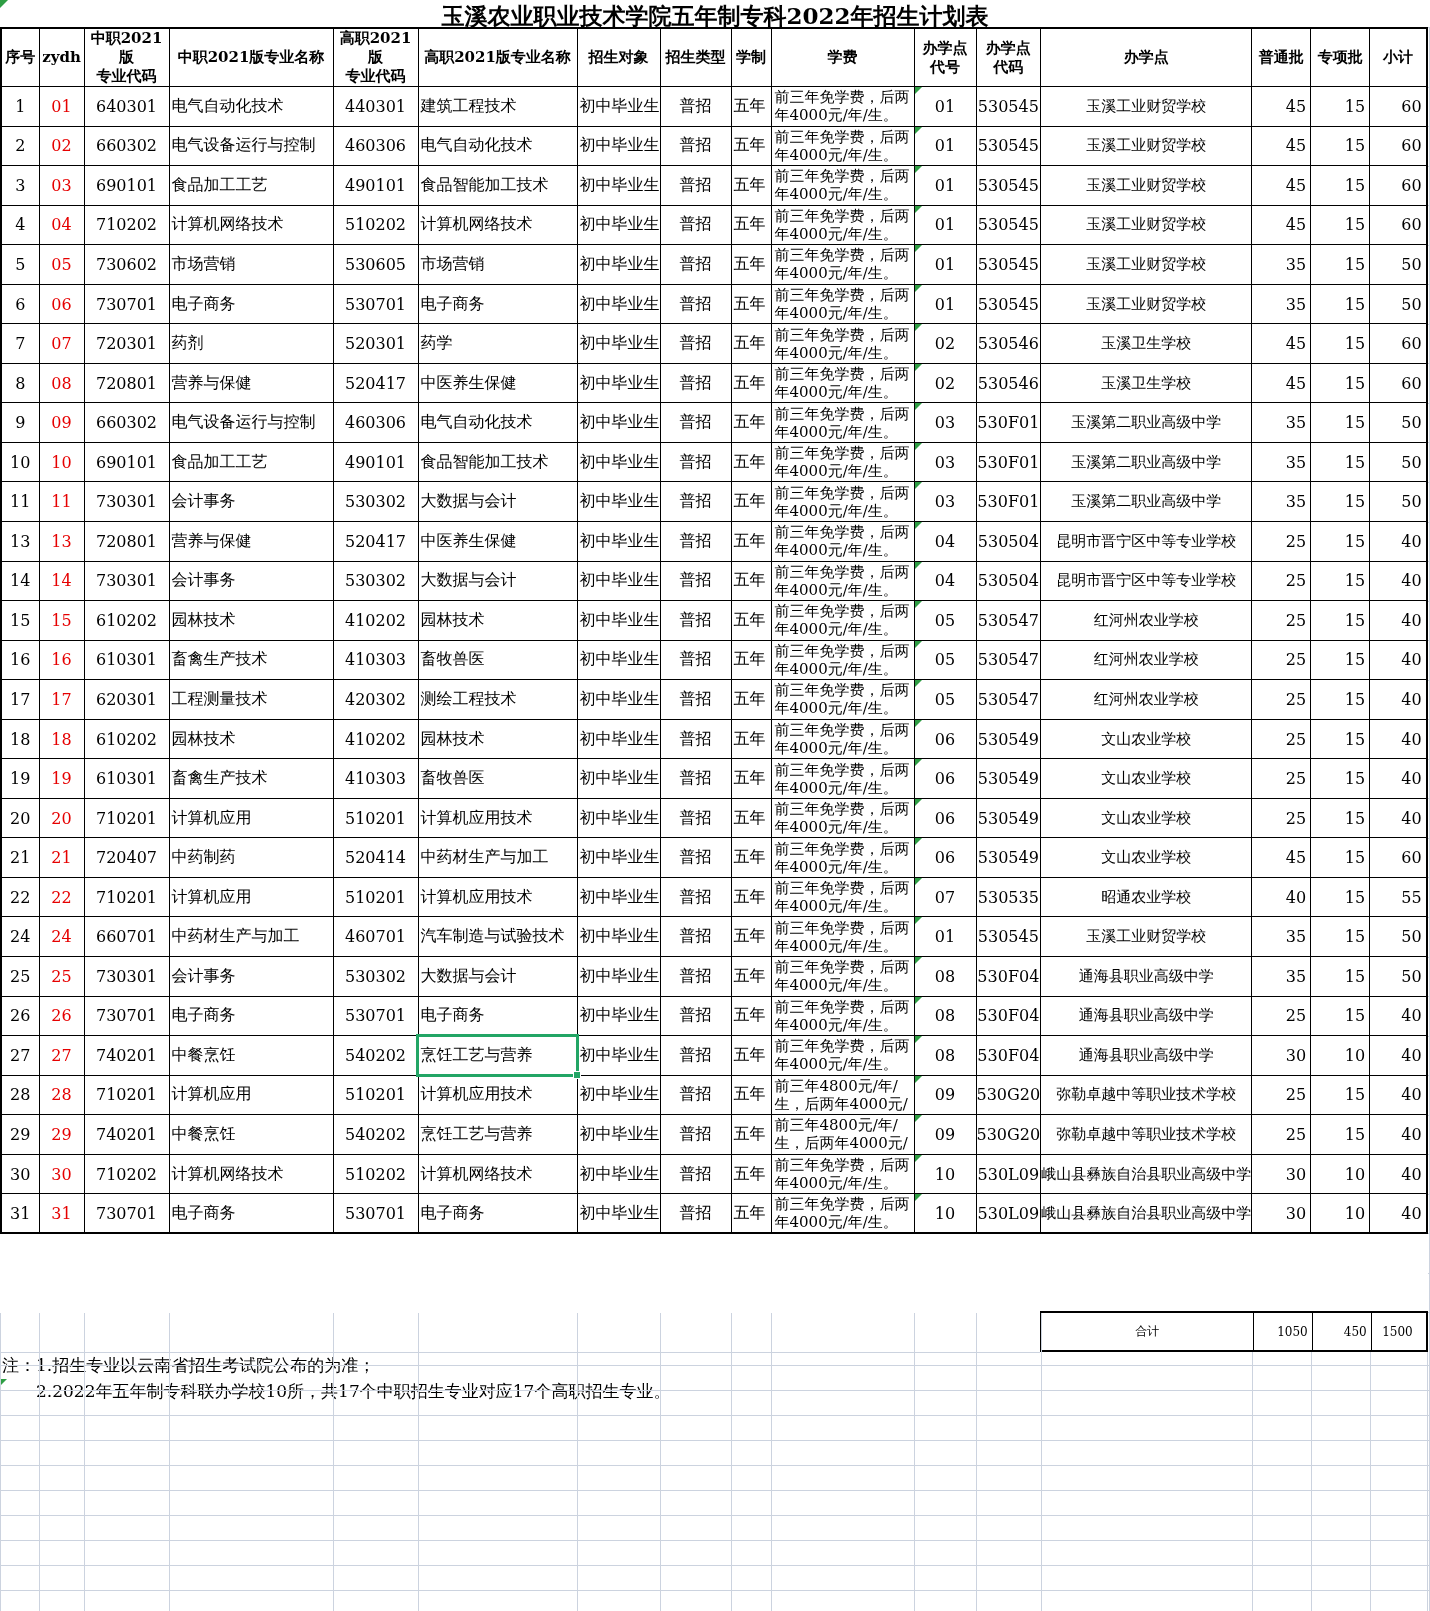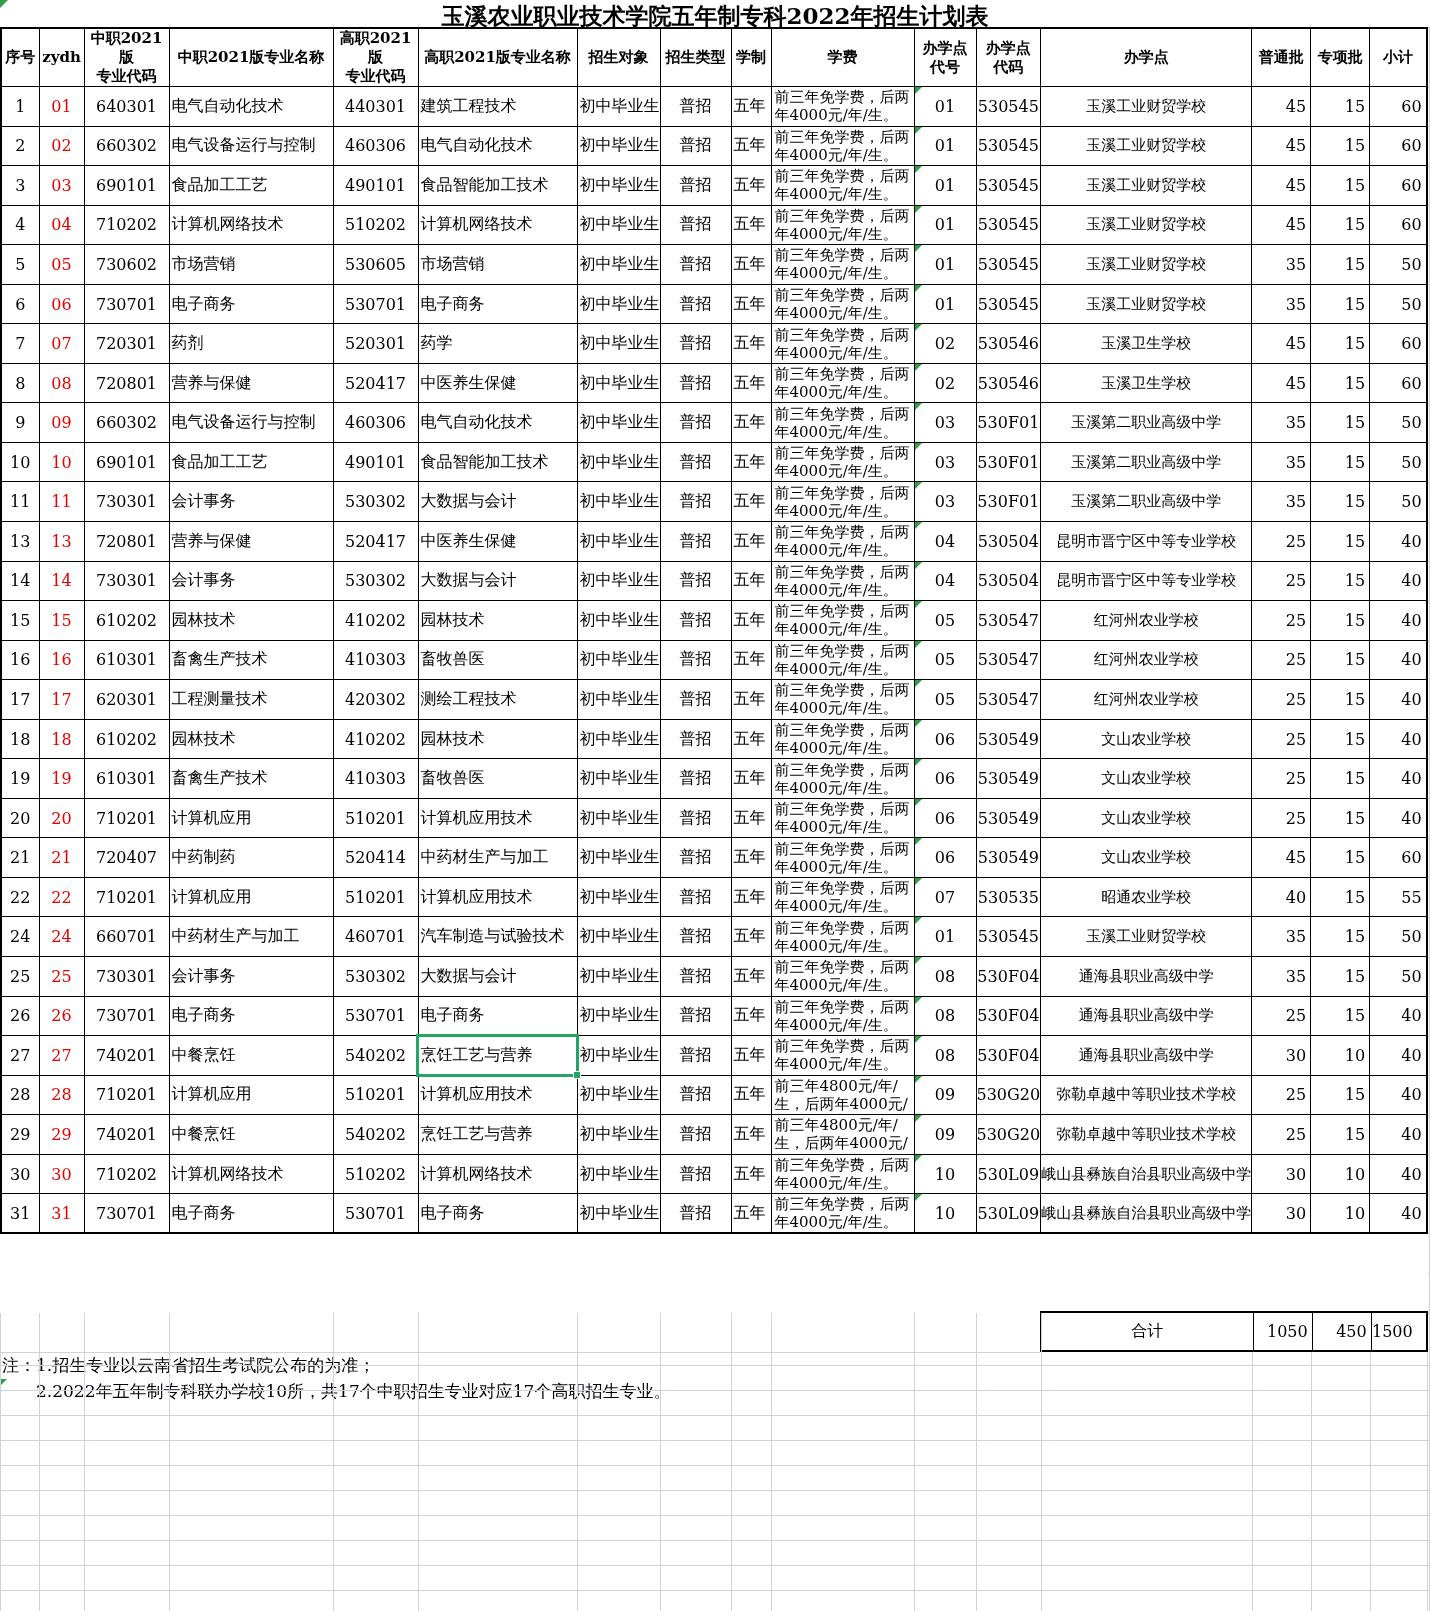"合计" .totals .cell { font-size: 16px -> 12px }
